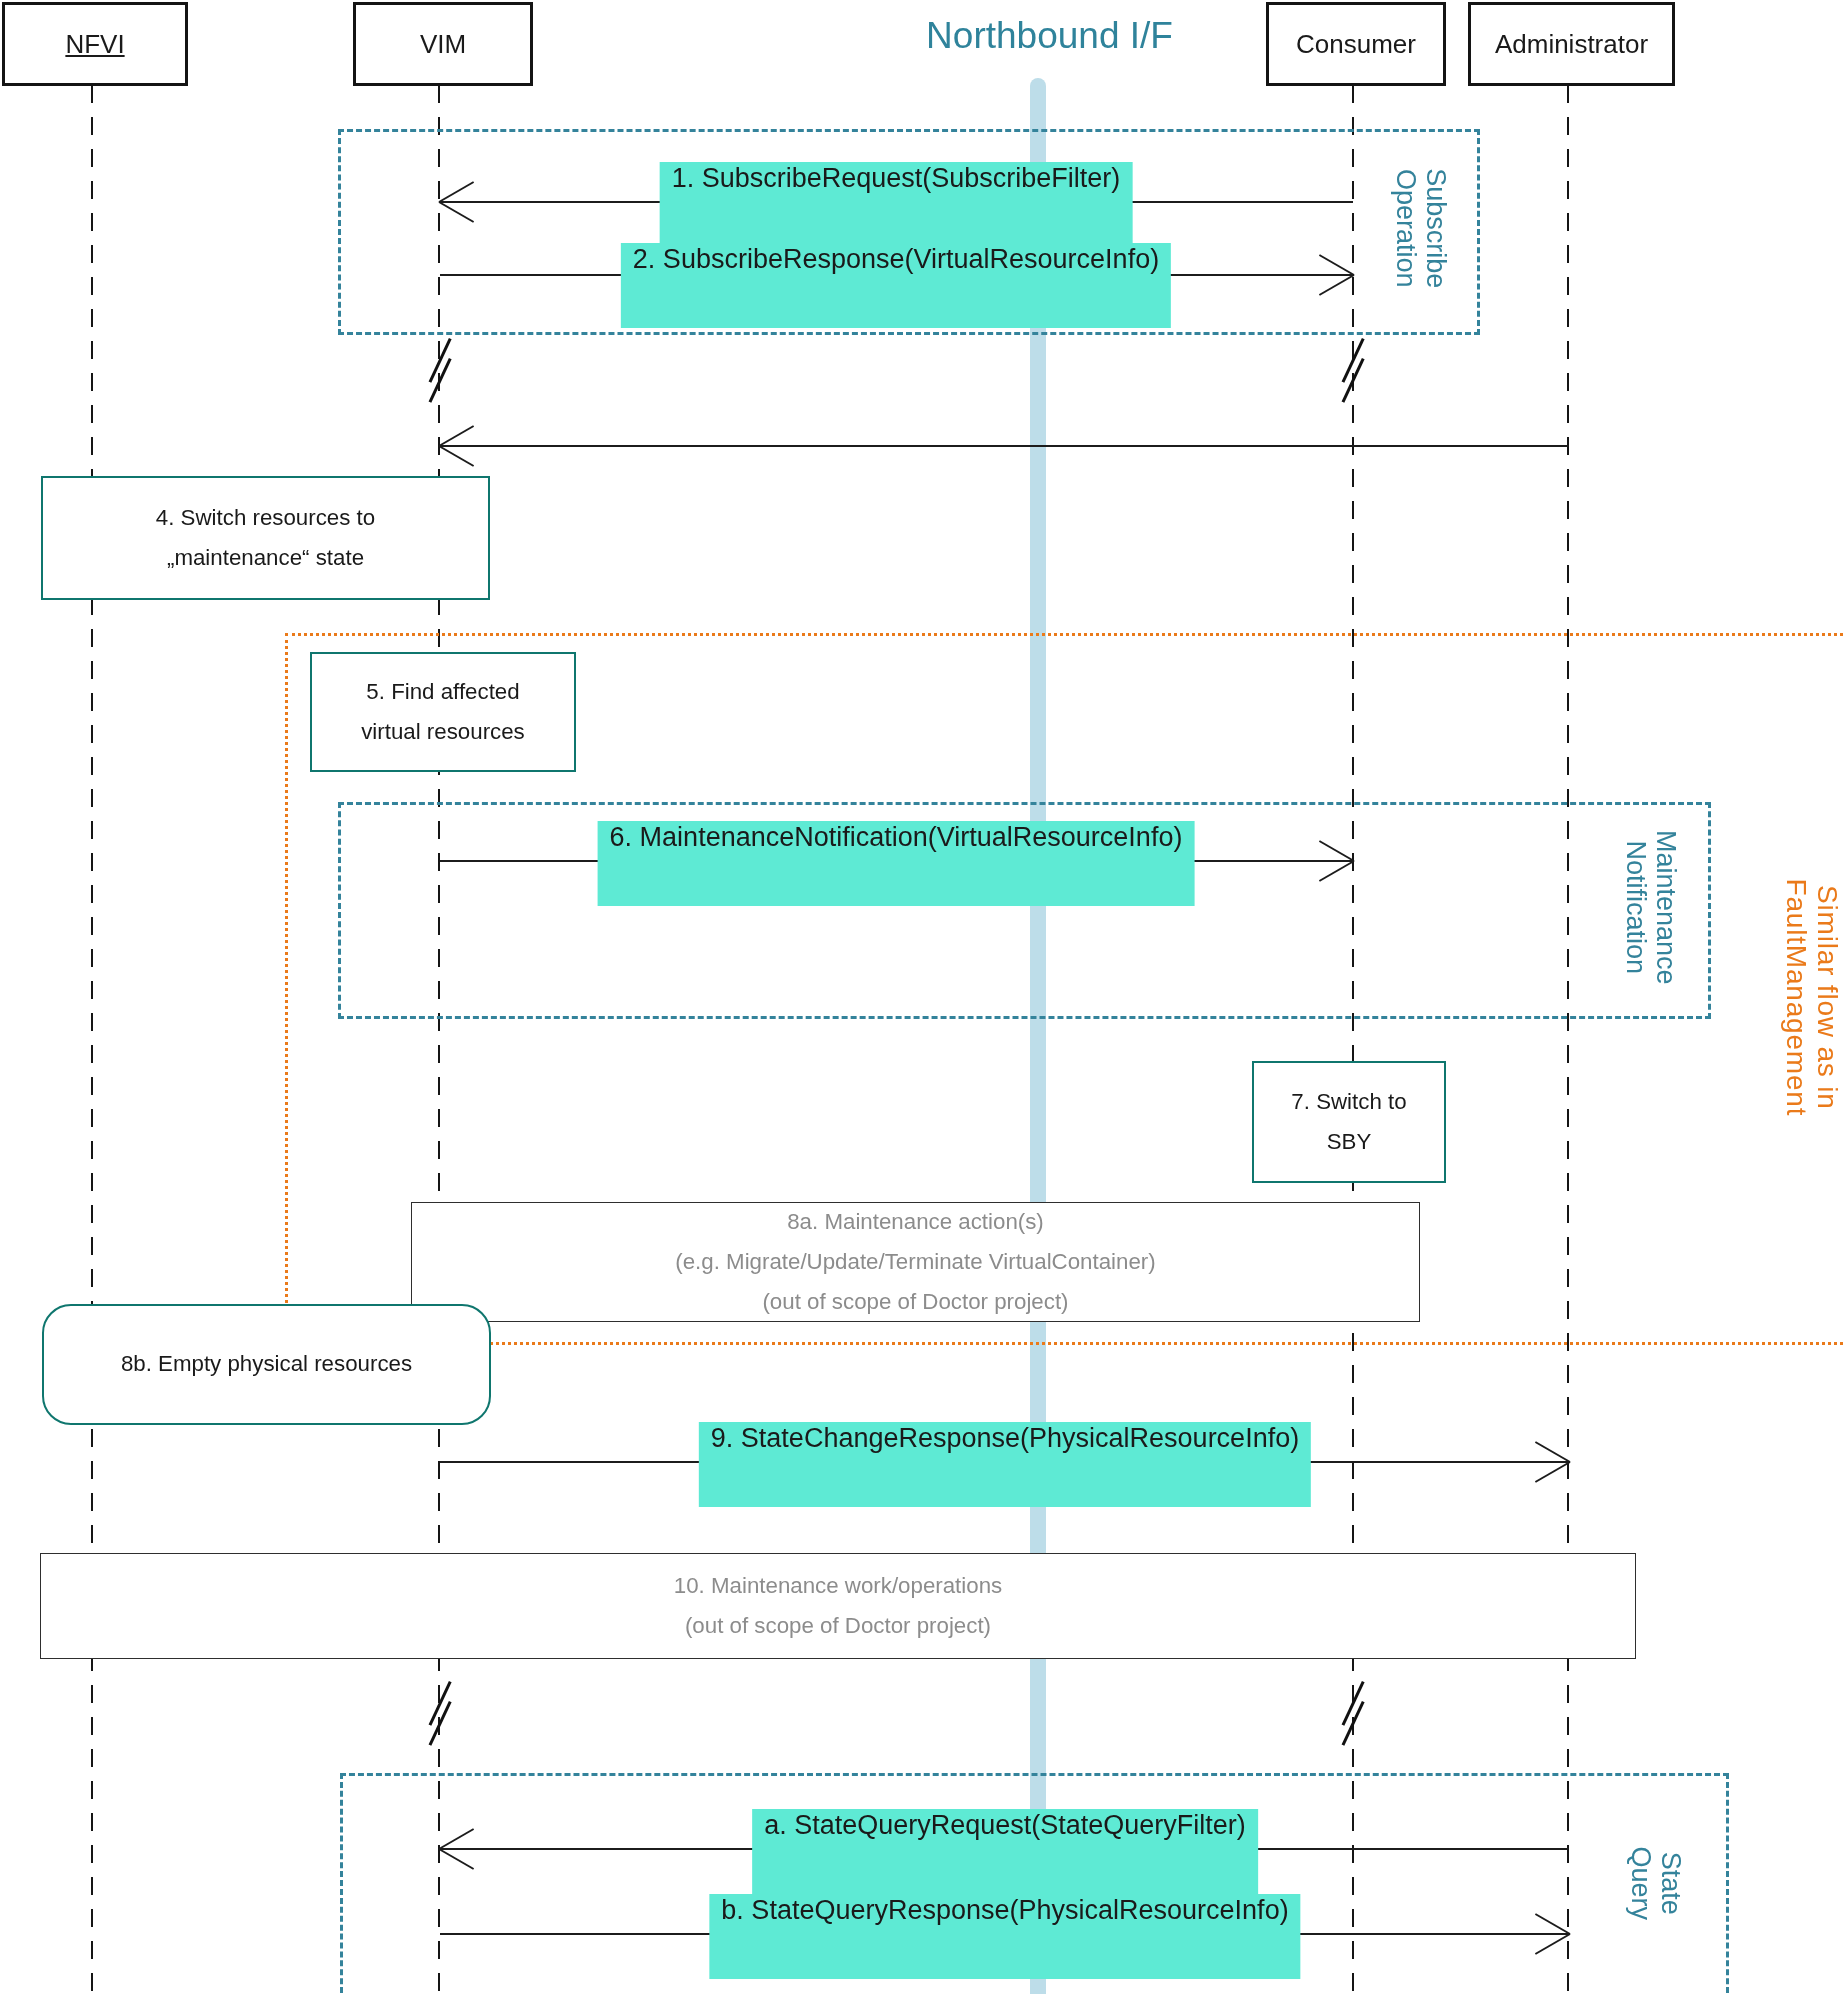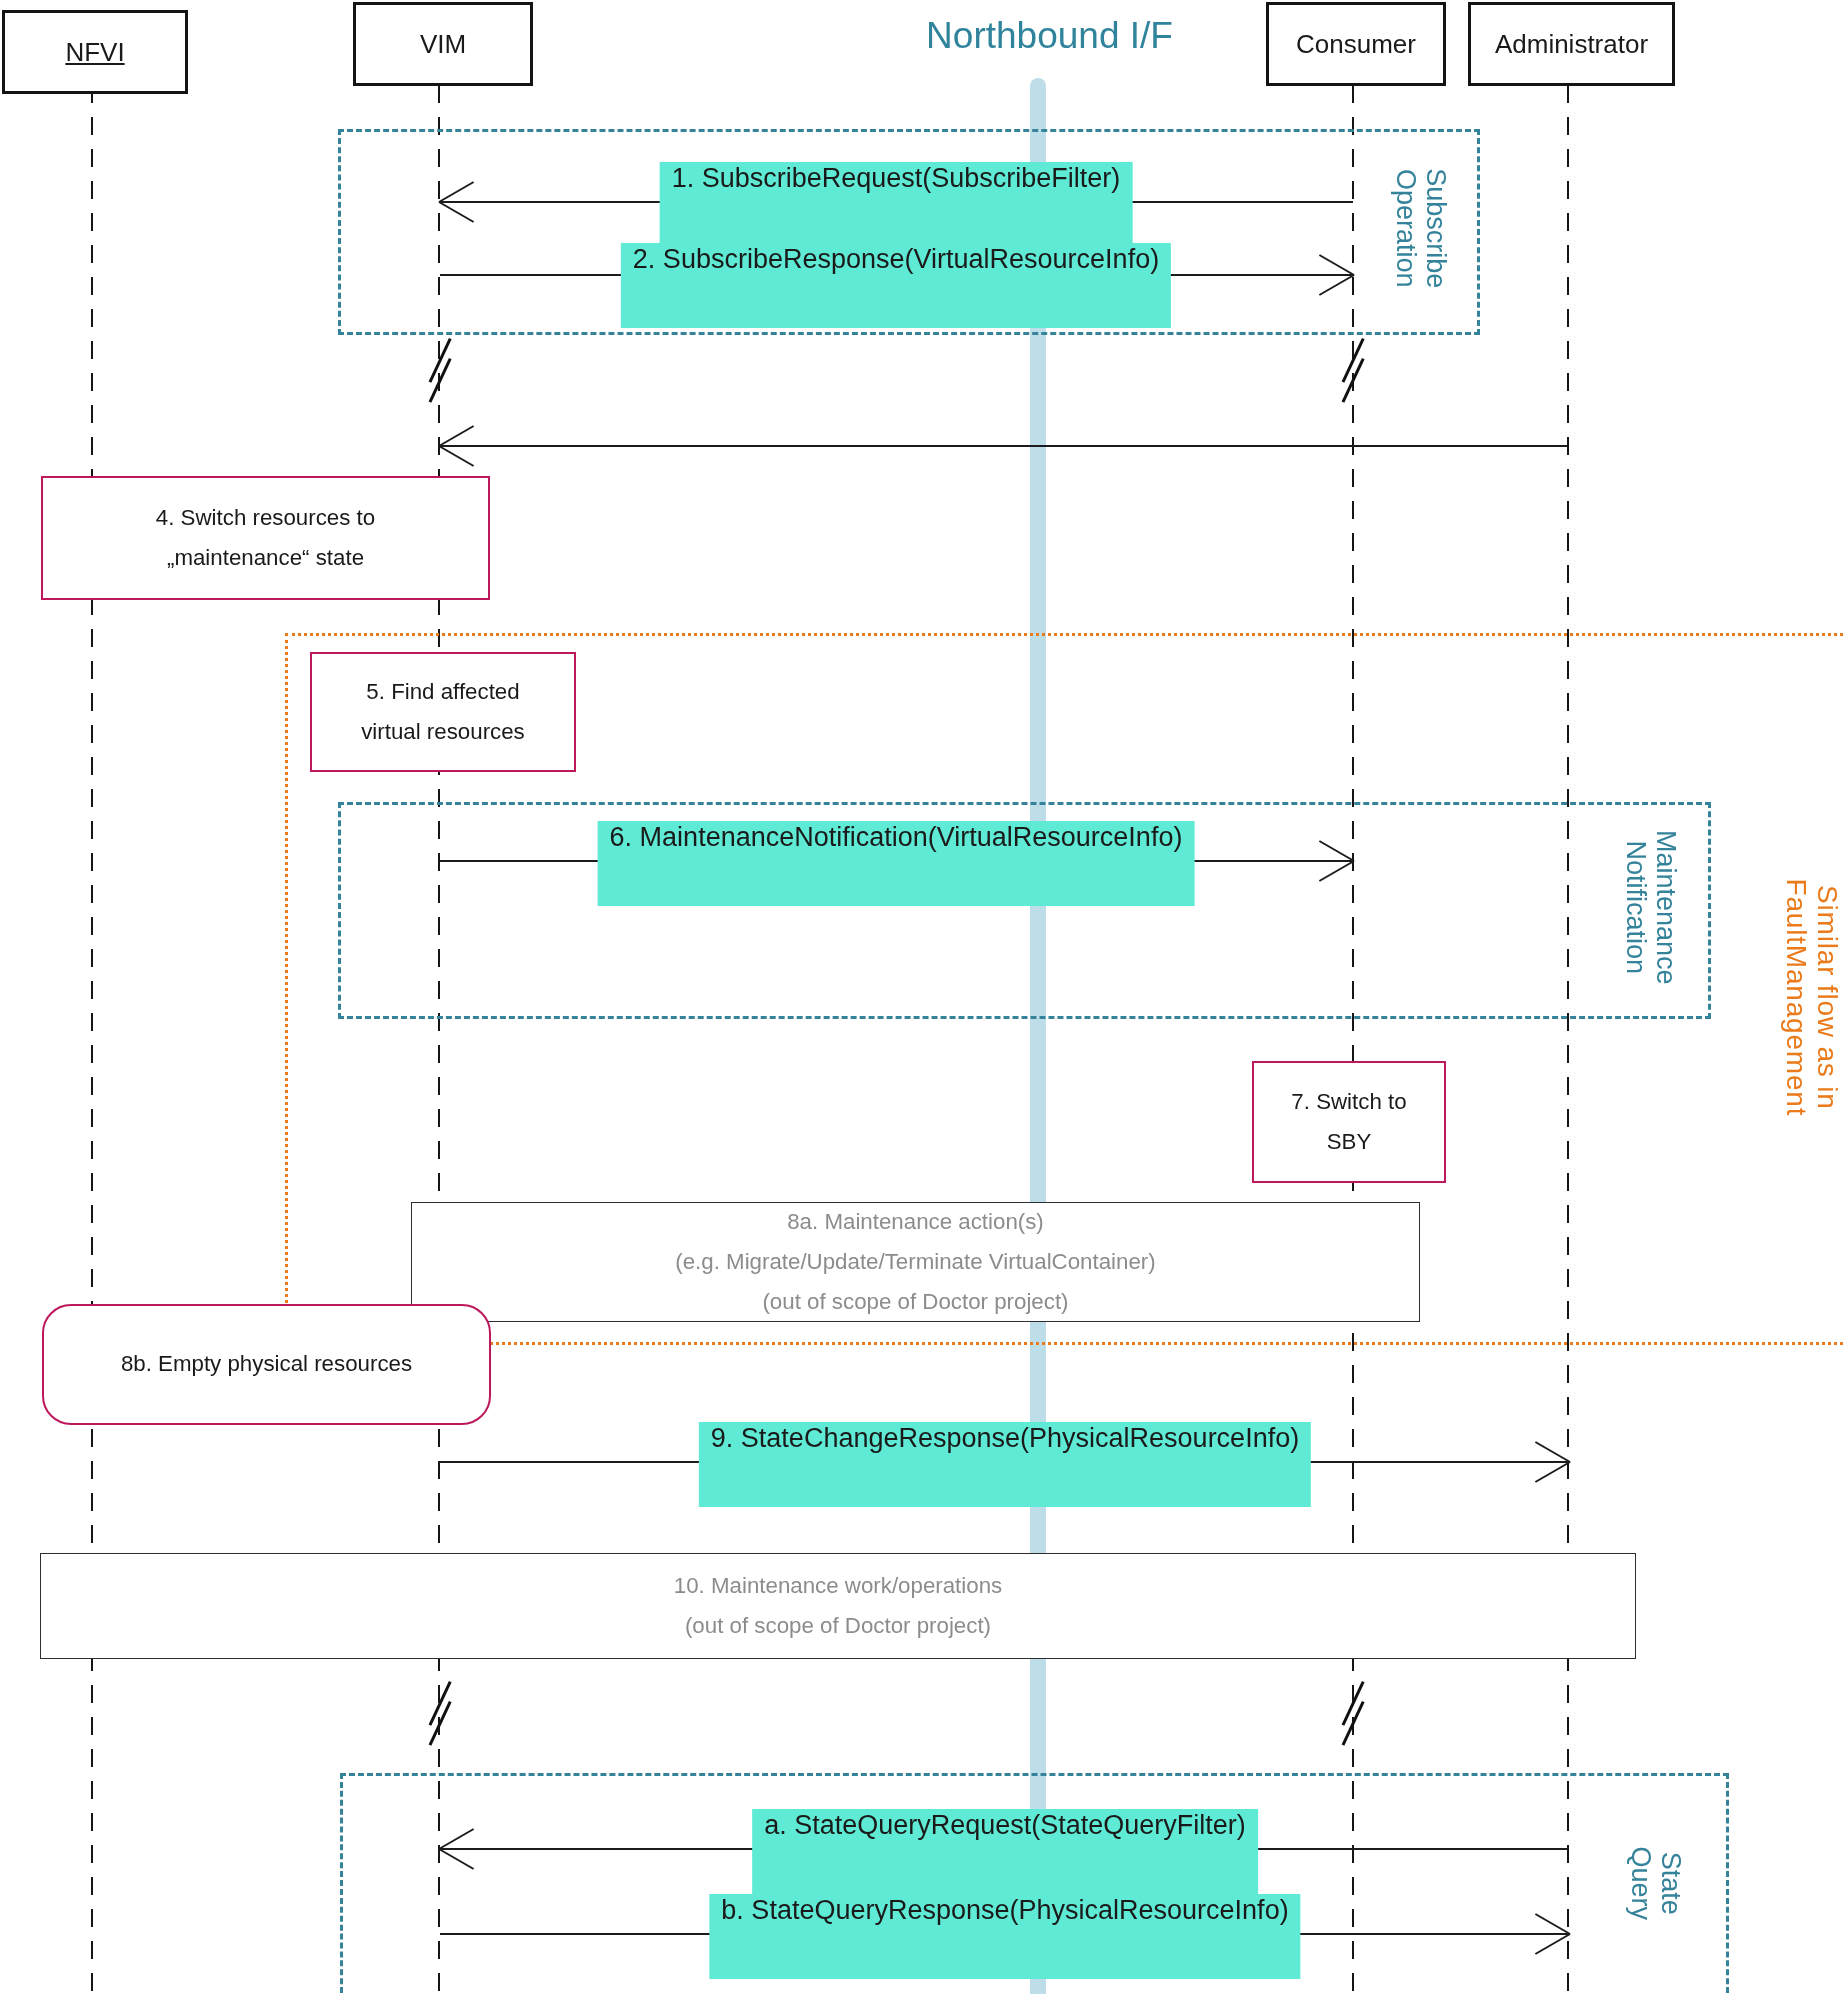"NFVI" #actor-nfvi { margin-top: 8px -> none }
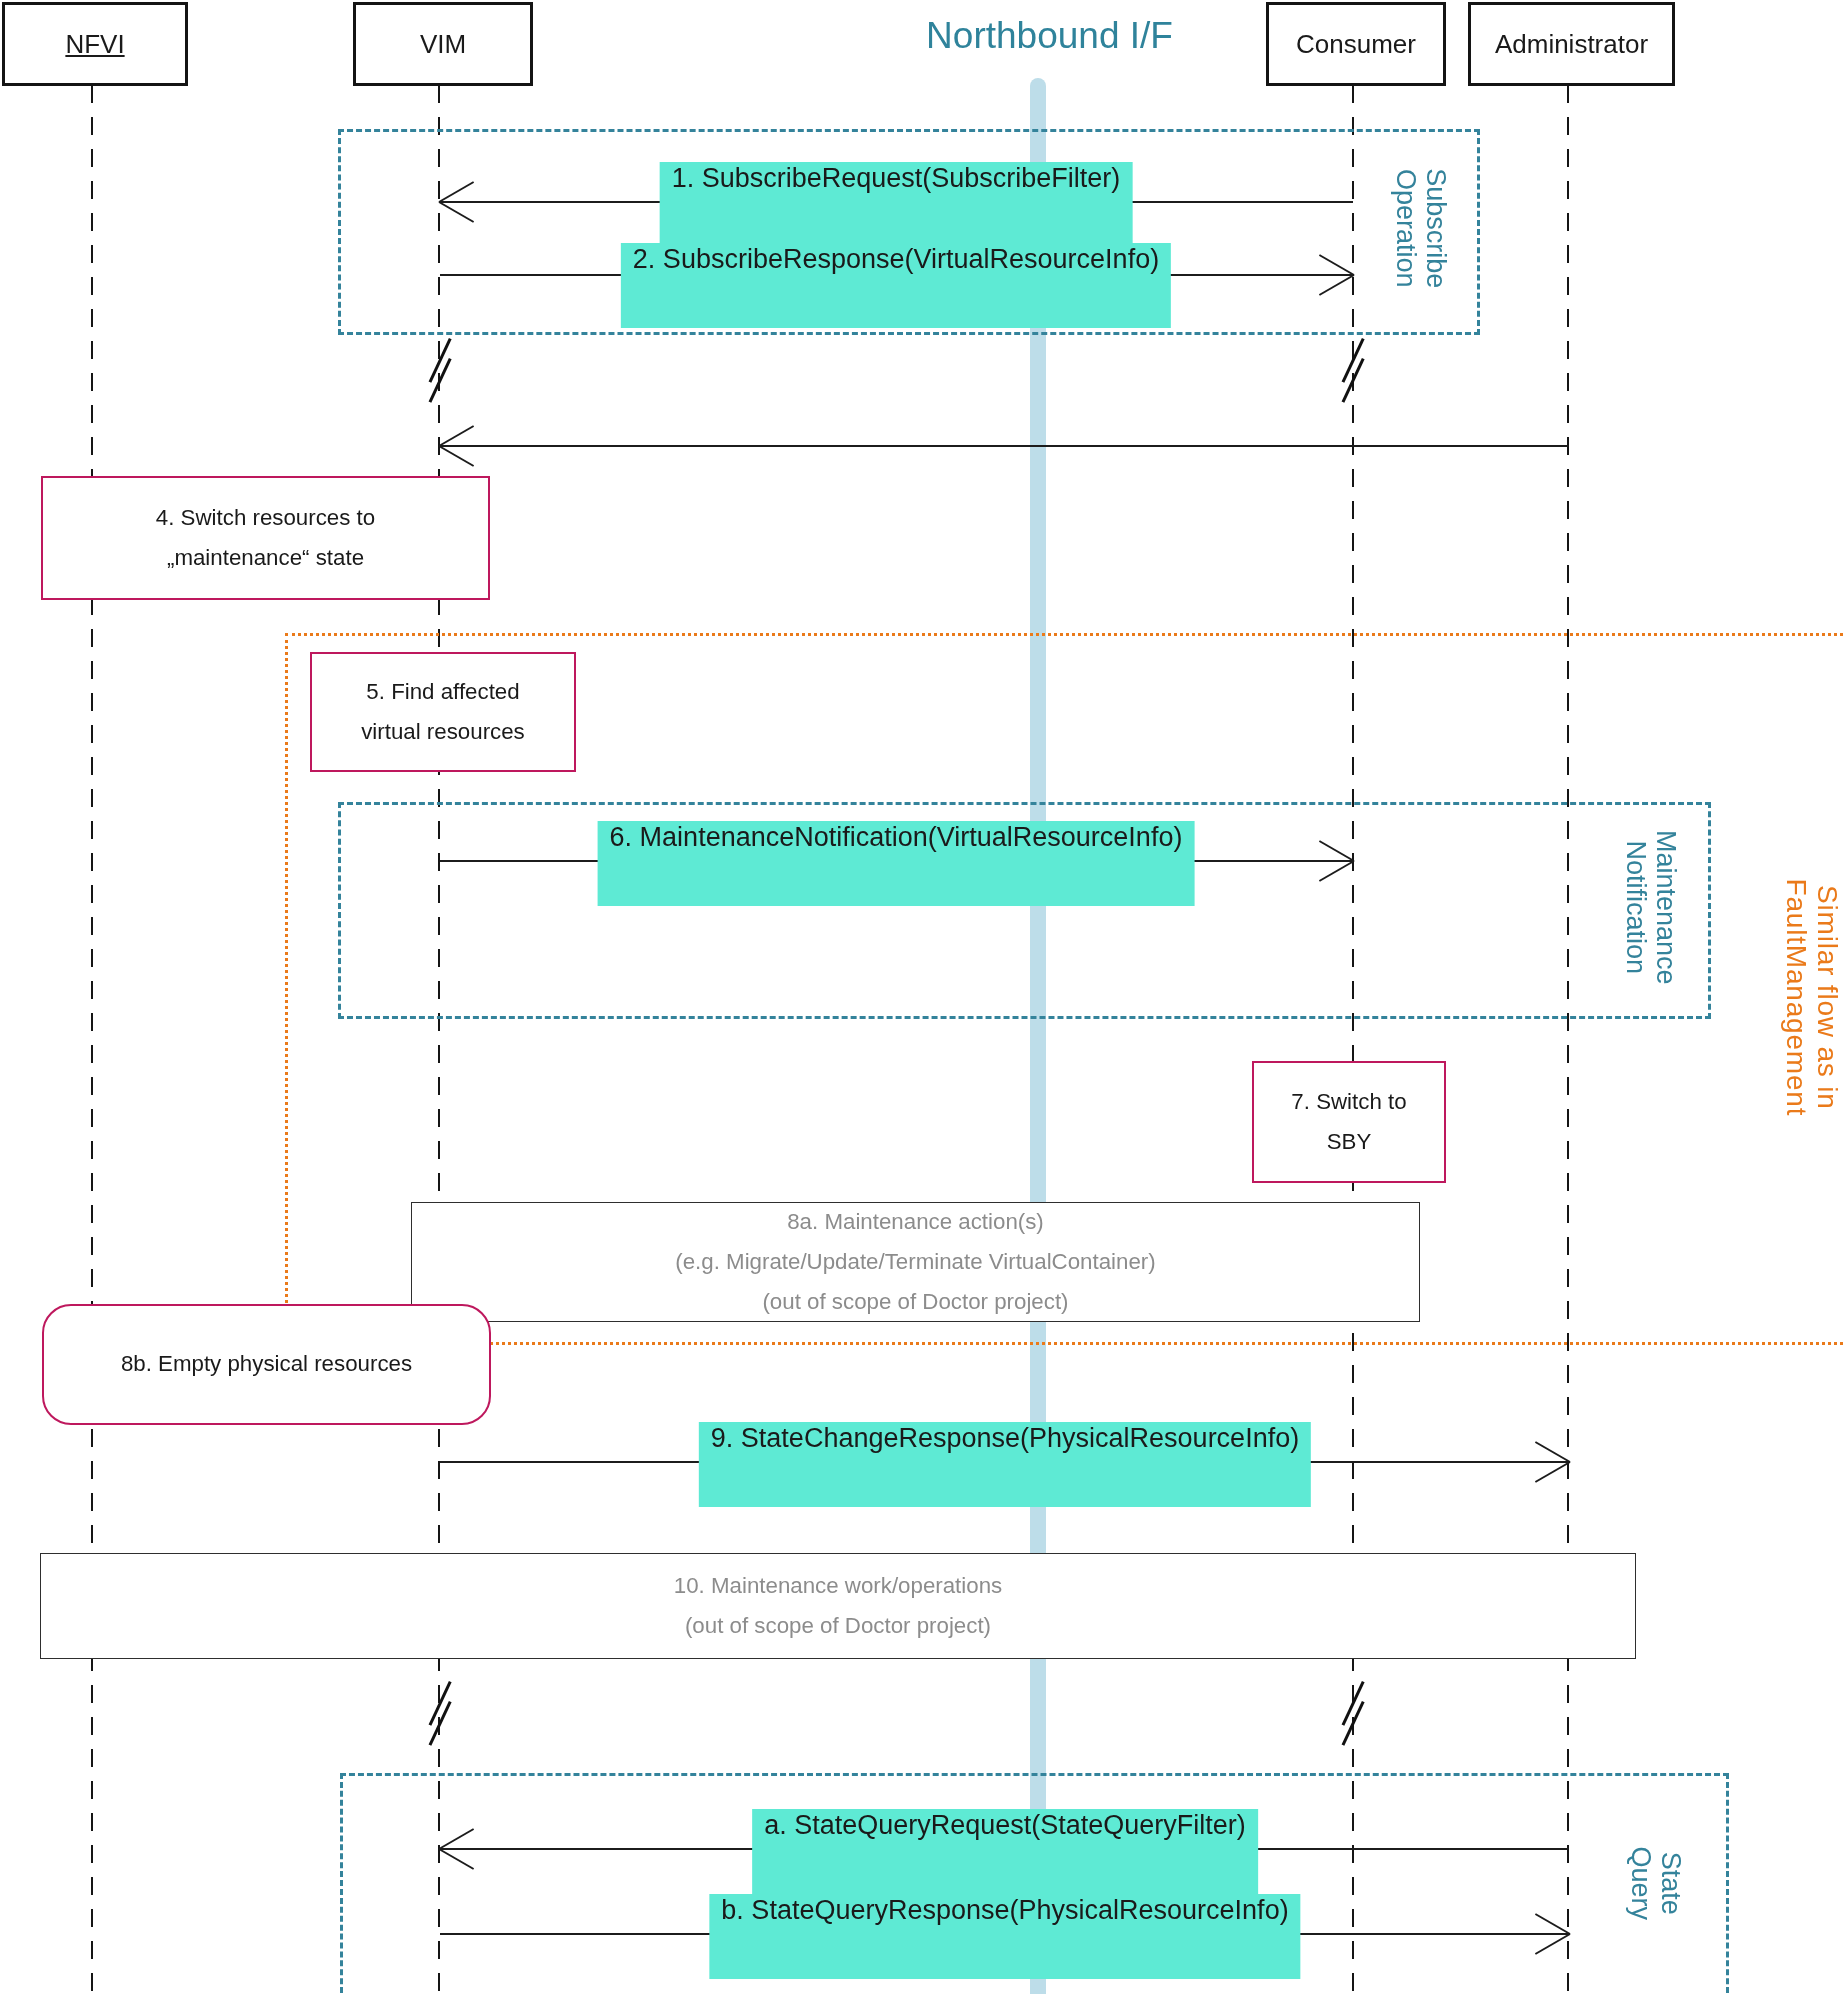"4. Switch resources to" .abox { border: 2px solid #be185d -> 2px solid #0f766e }
